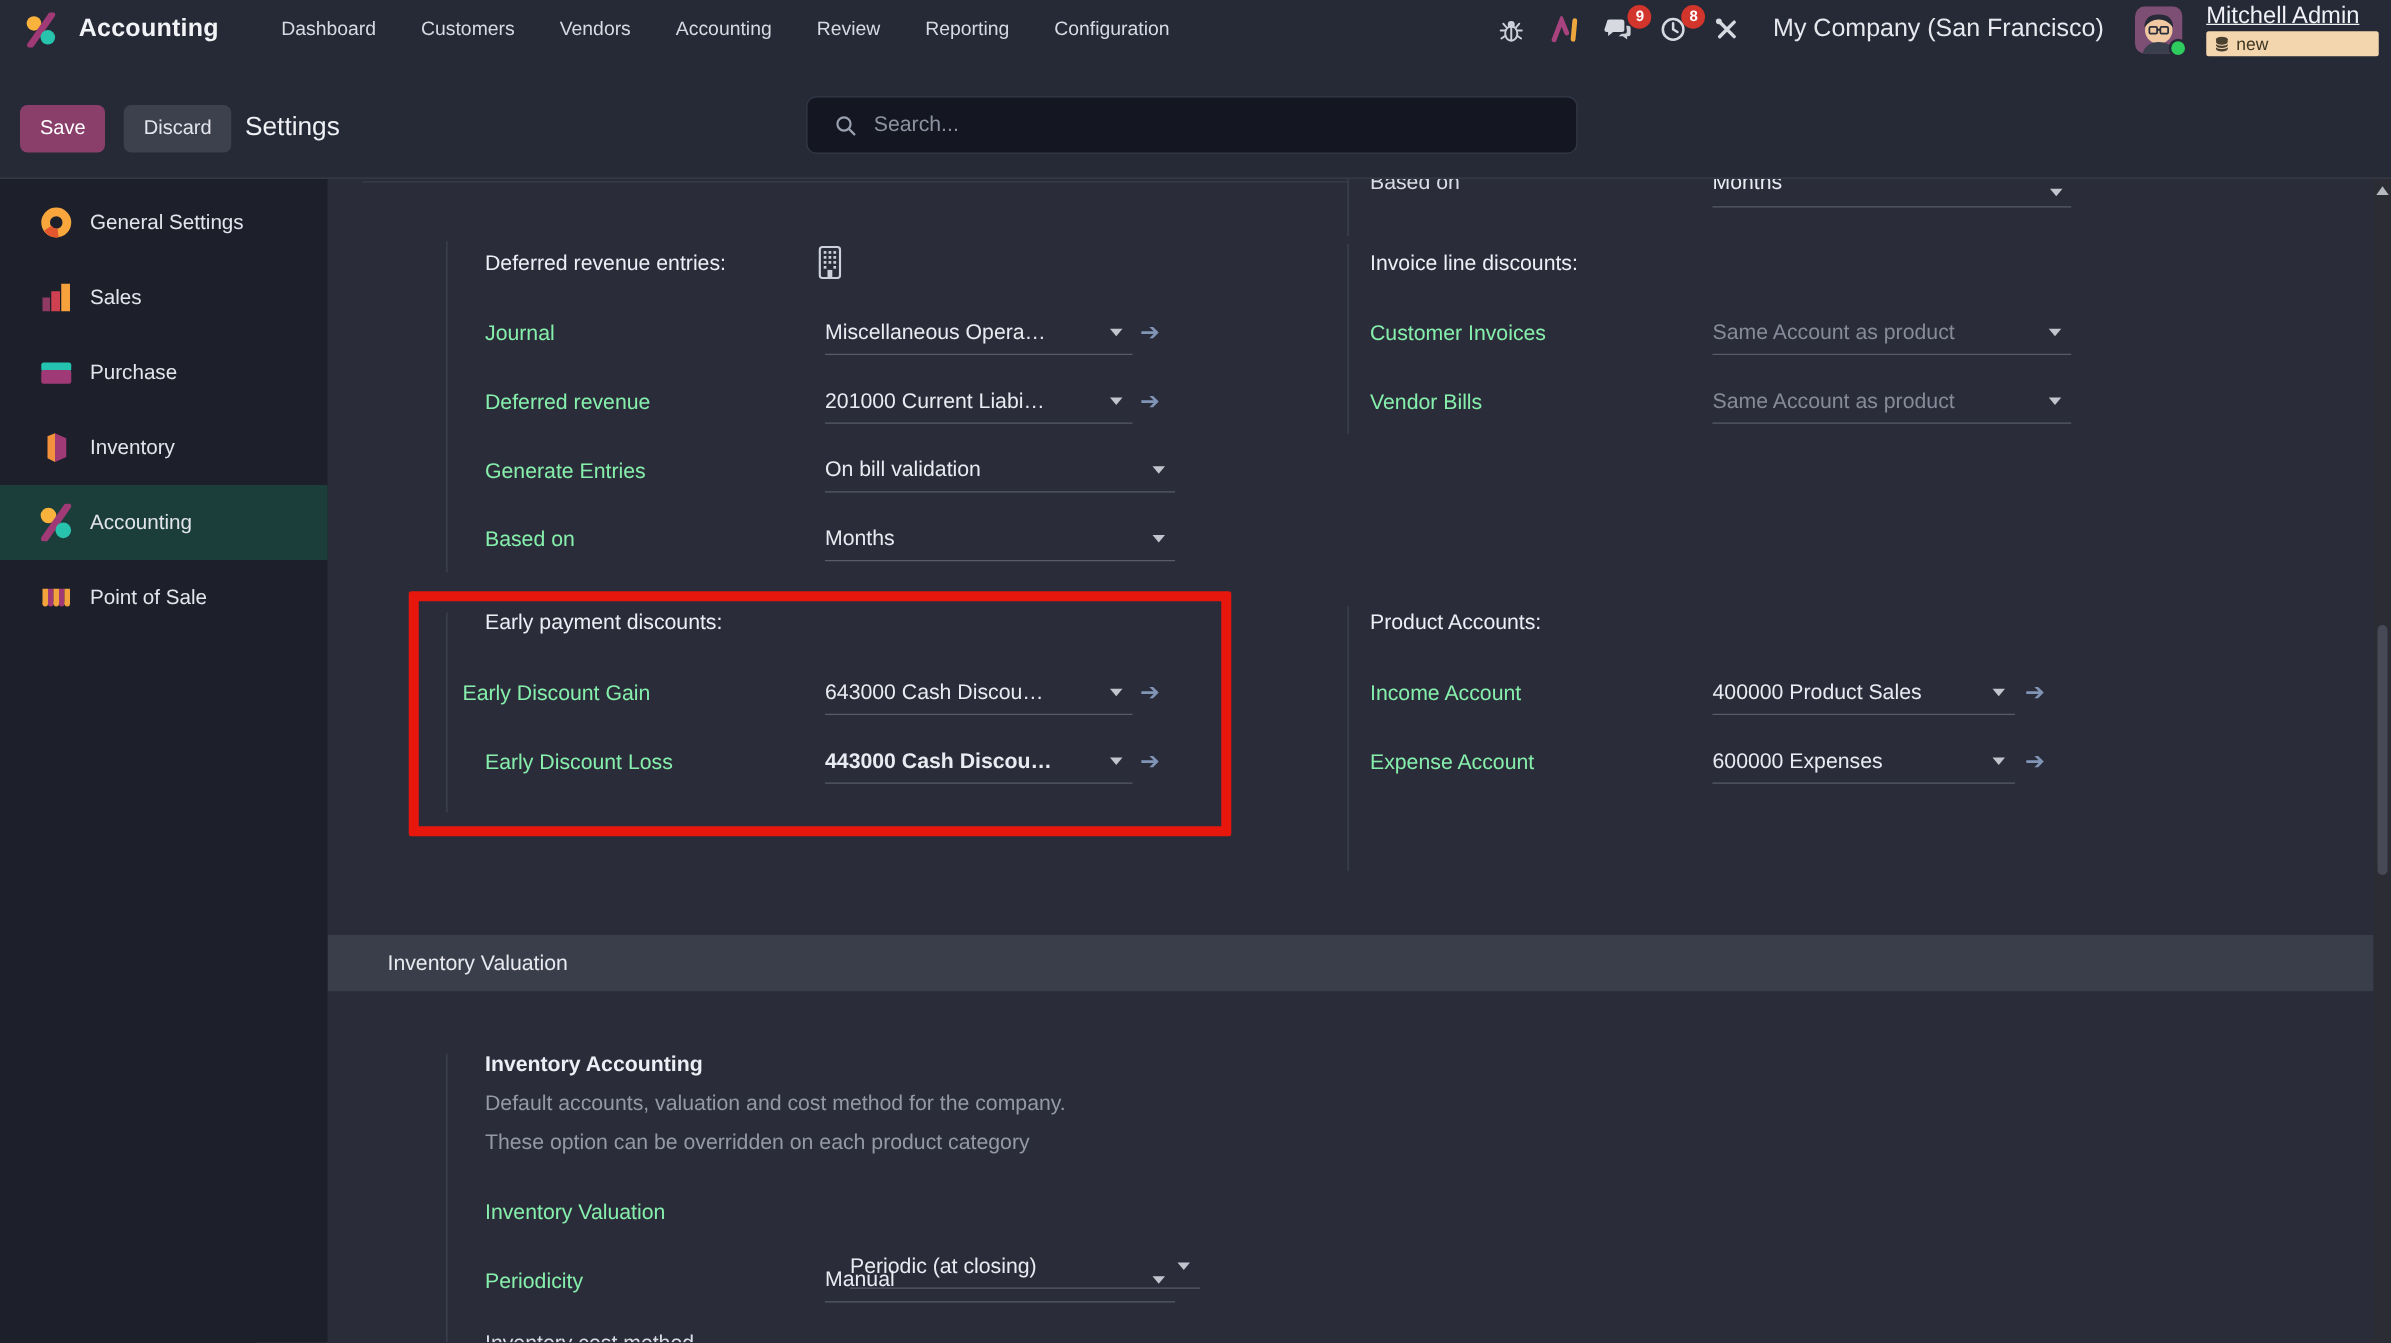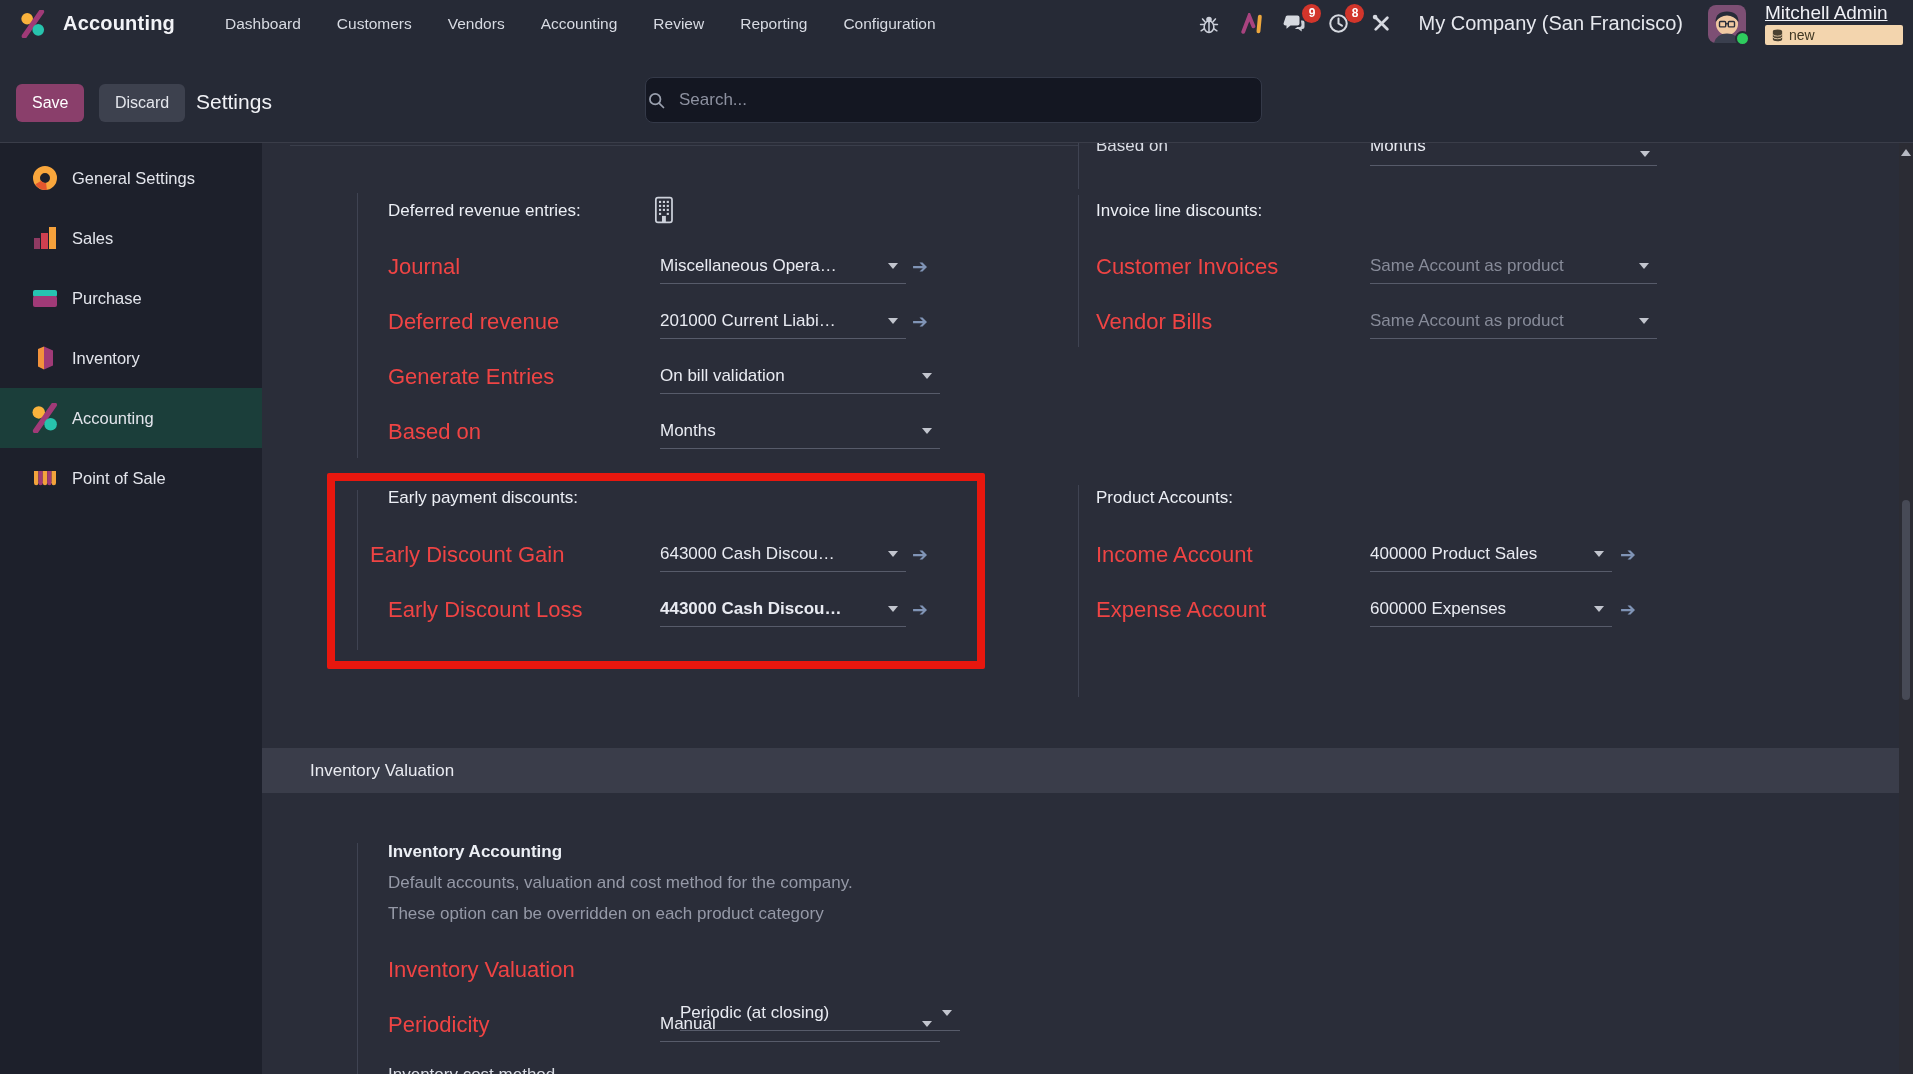"Search..." .search { padding: 0 0 -> 0 20px }
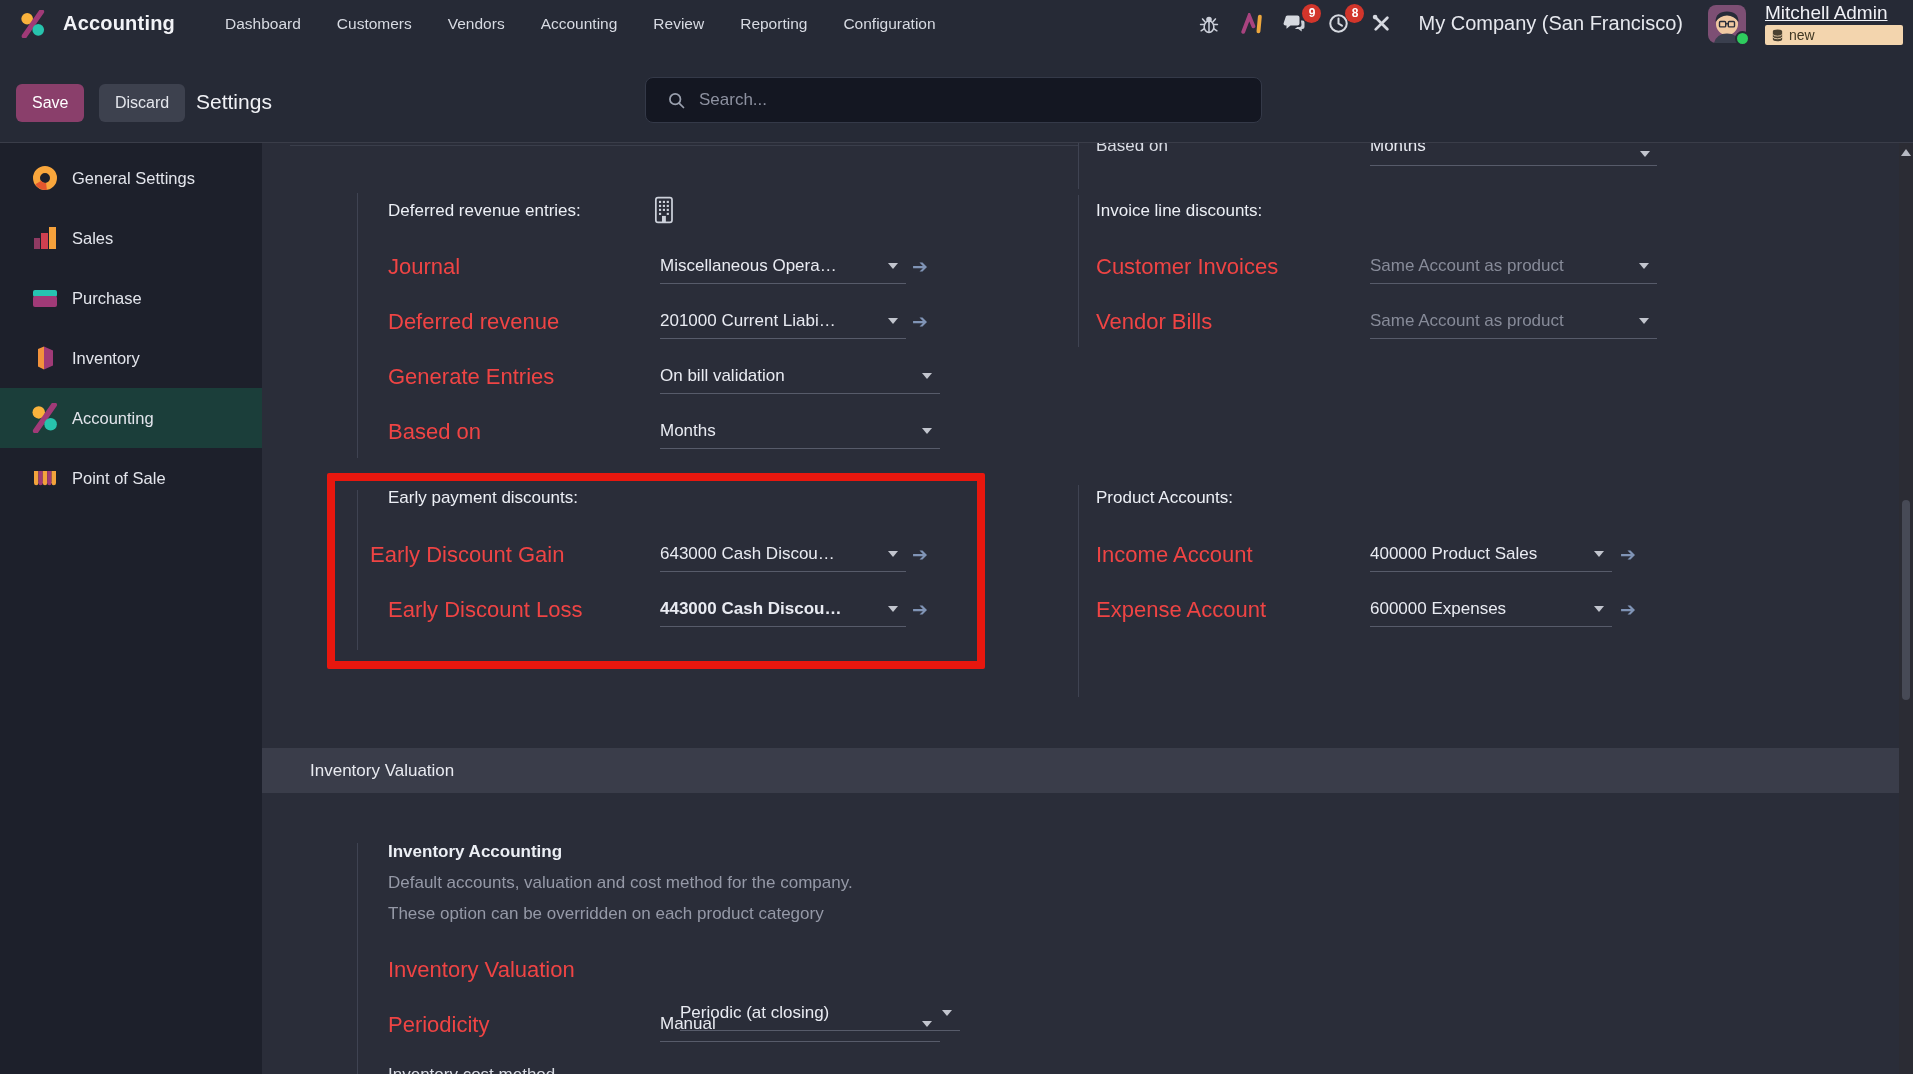"Journal" .lbl { color: #ef4444 -> #86efac; font-size: 22px -> 17px }
